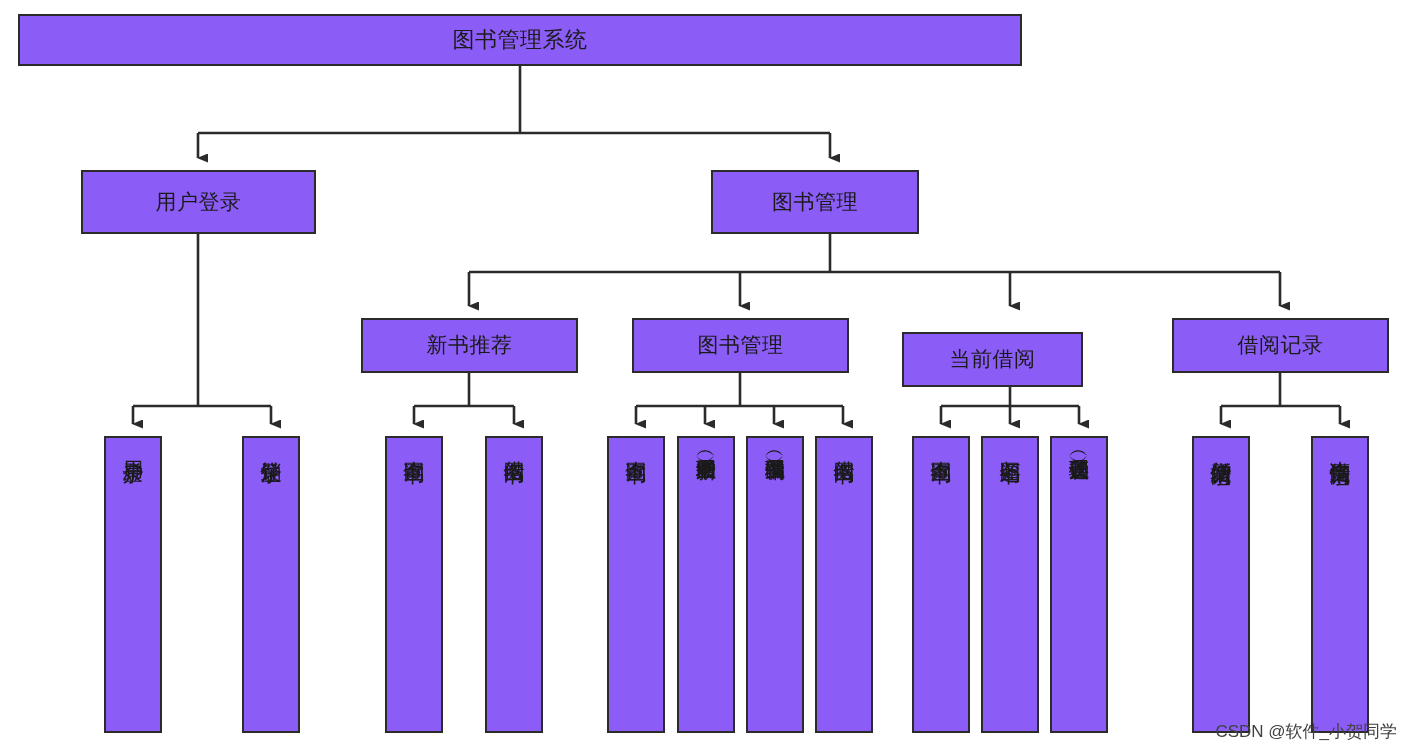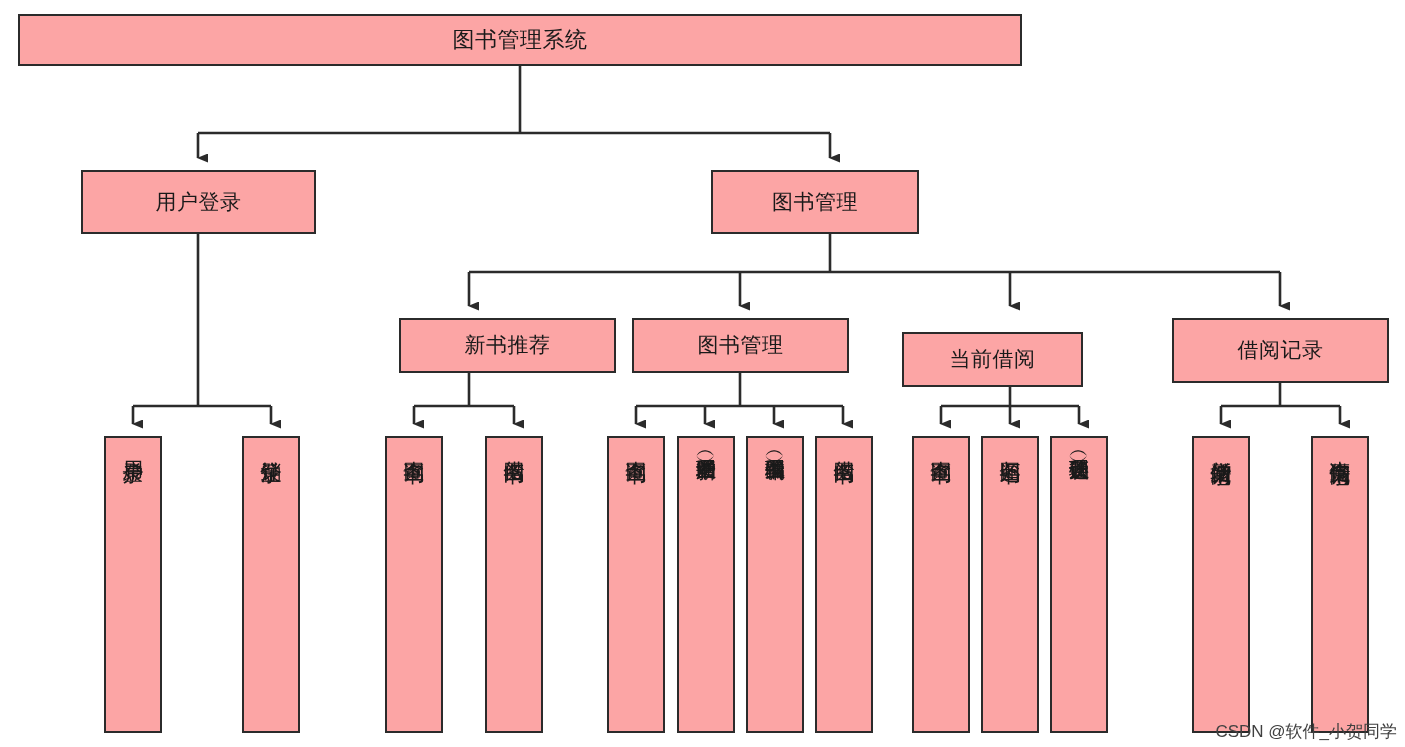"图书管理系统" .node { background: #fca5a5 -> #8b5cf6 }
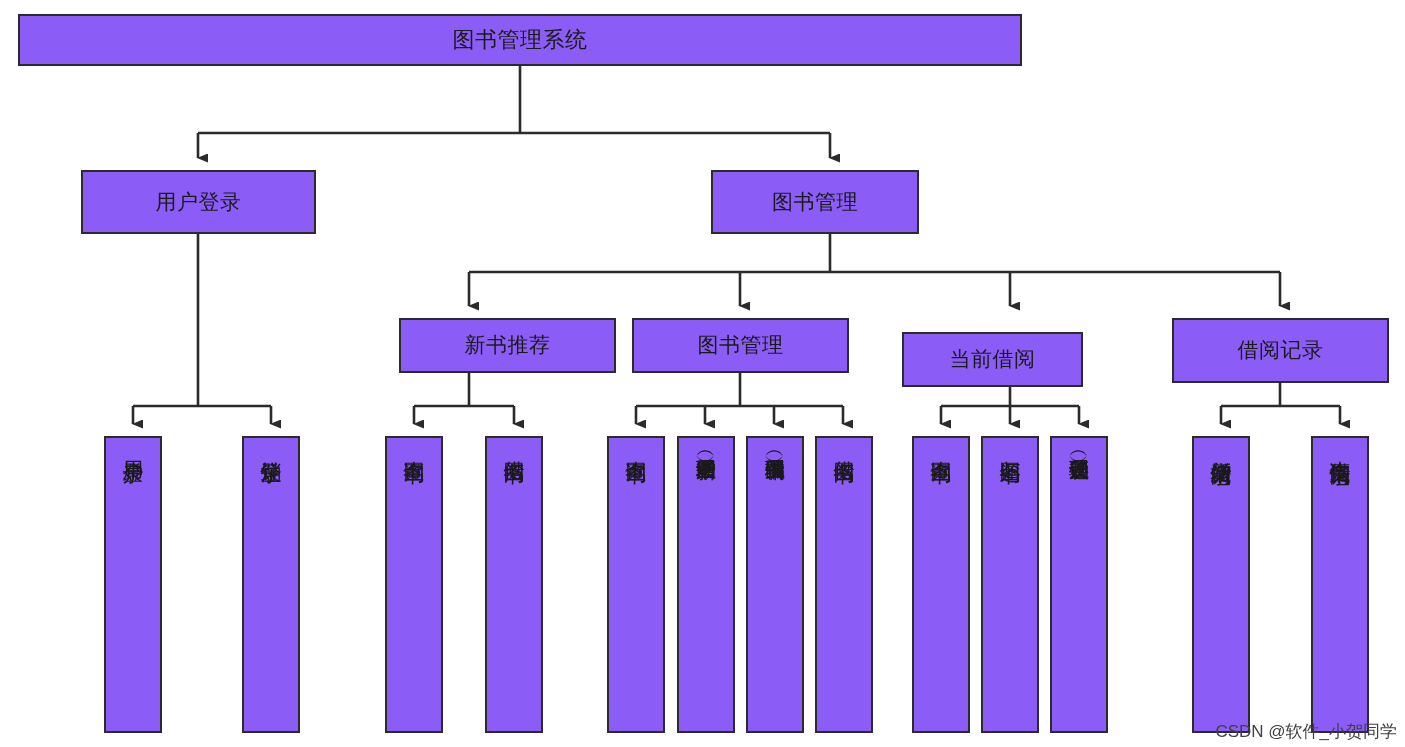"新书推荐" div.node { margin-left: 38px -> none }
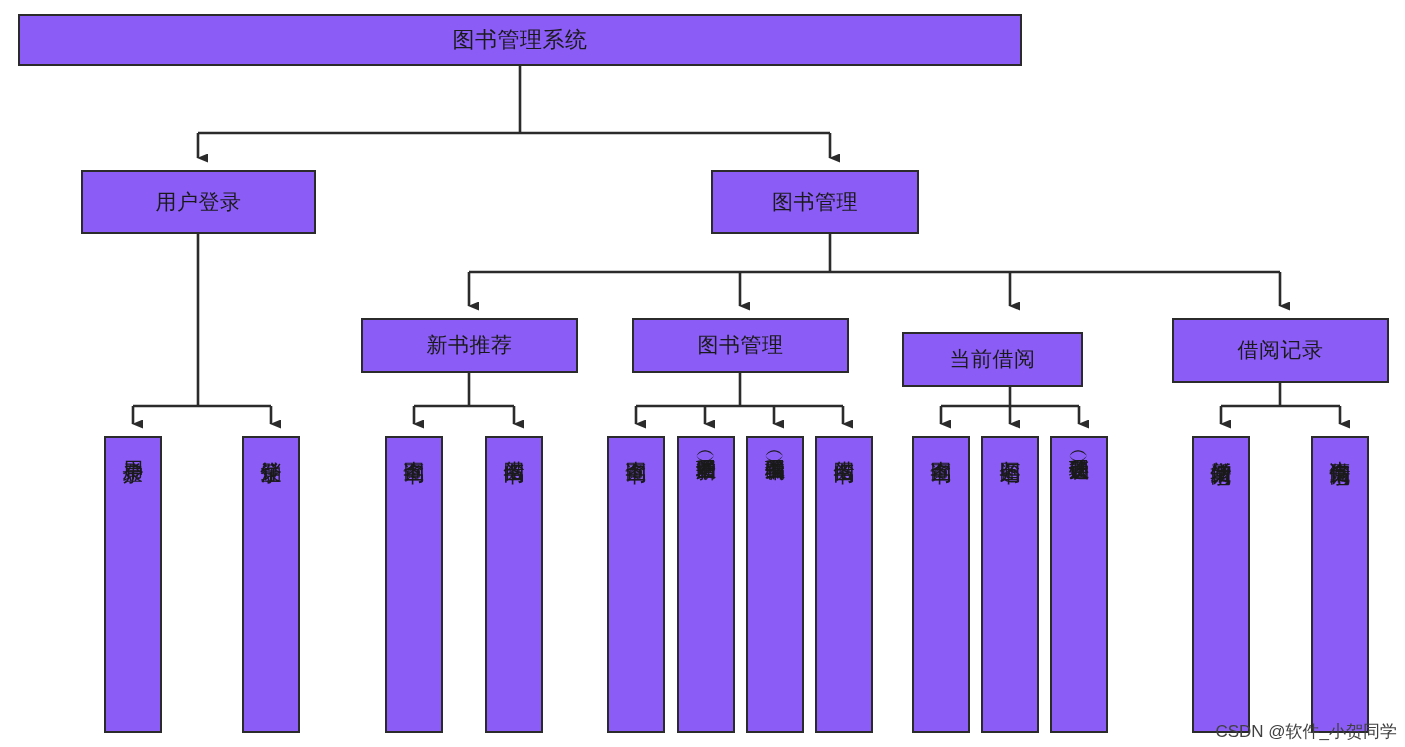"借阅记录" div.node { height: 65px -> 55px }
